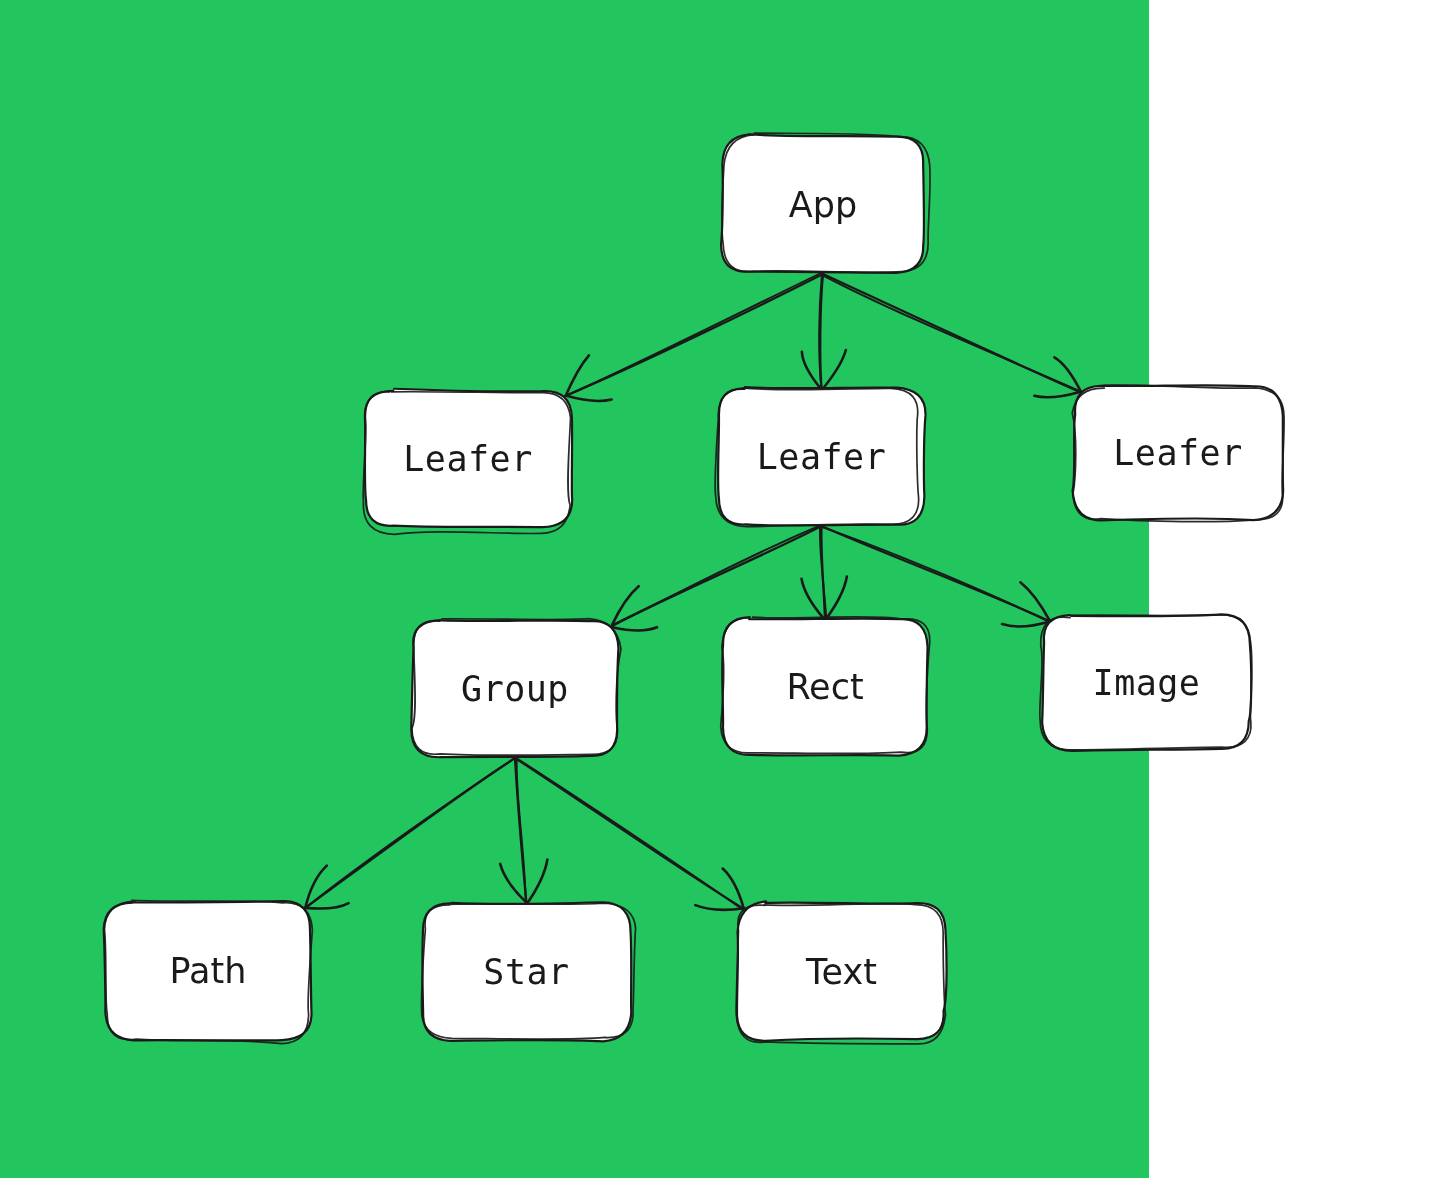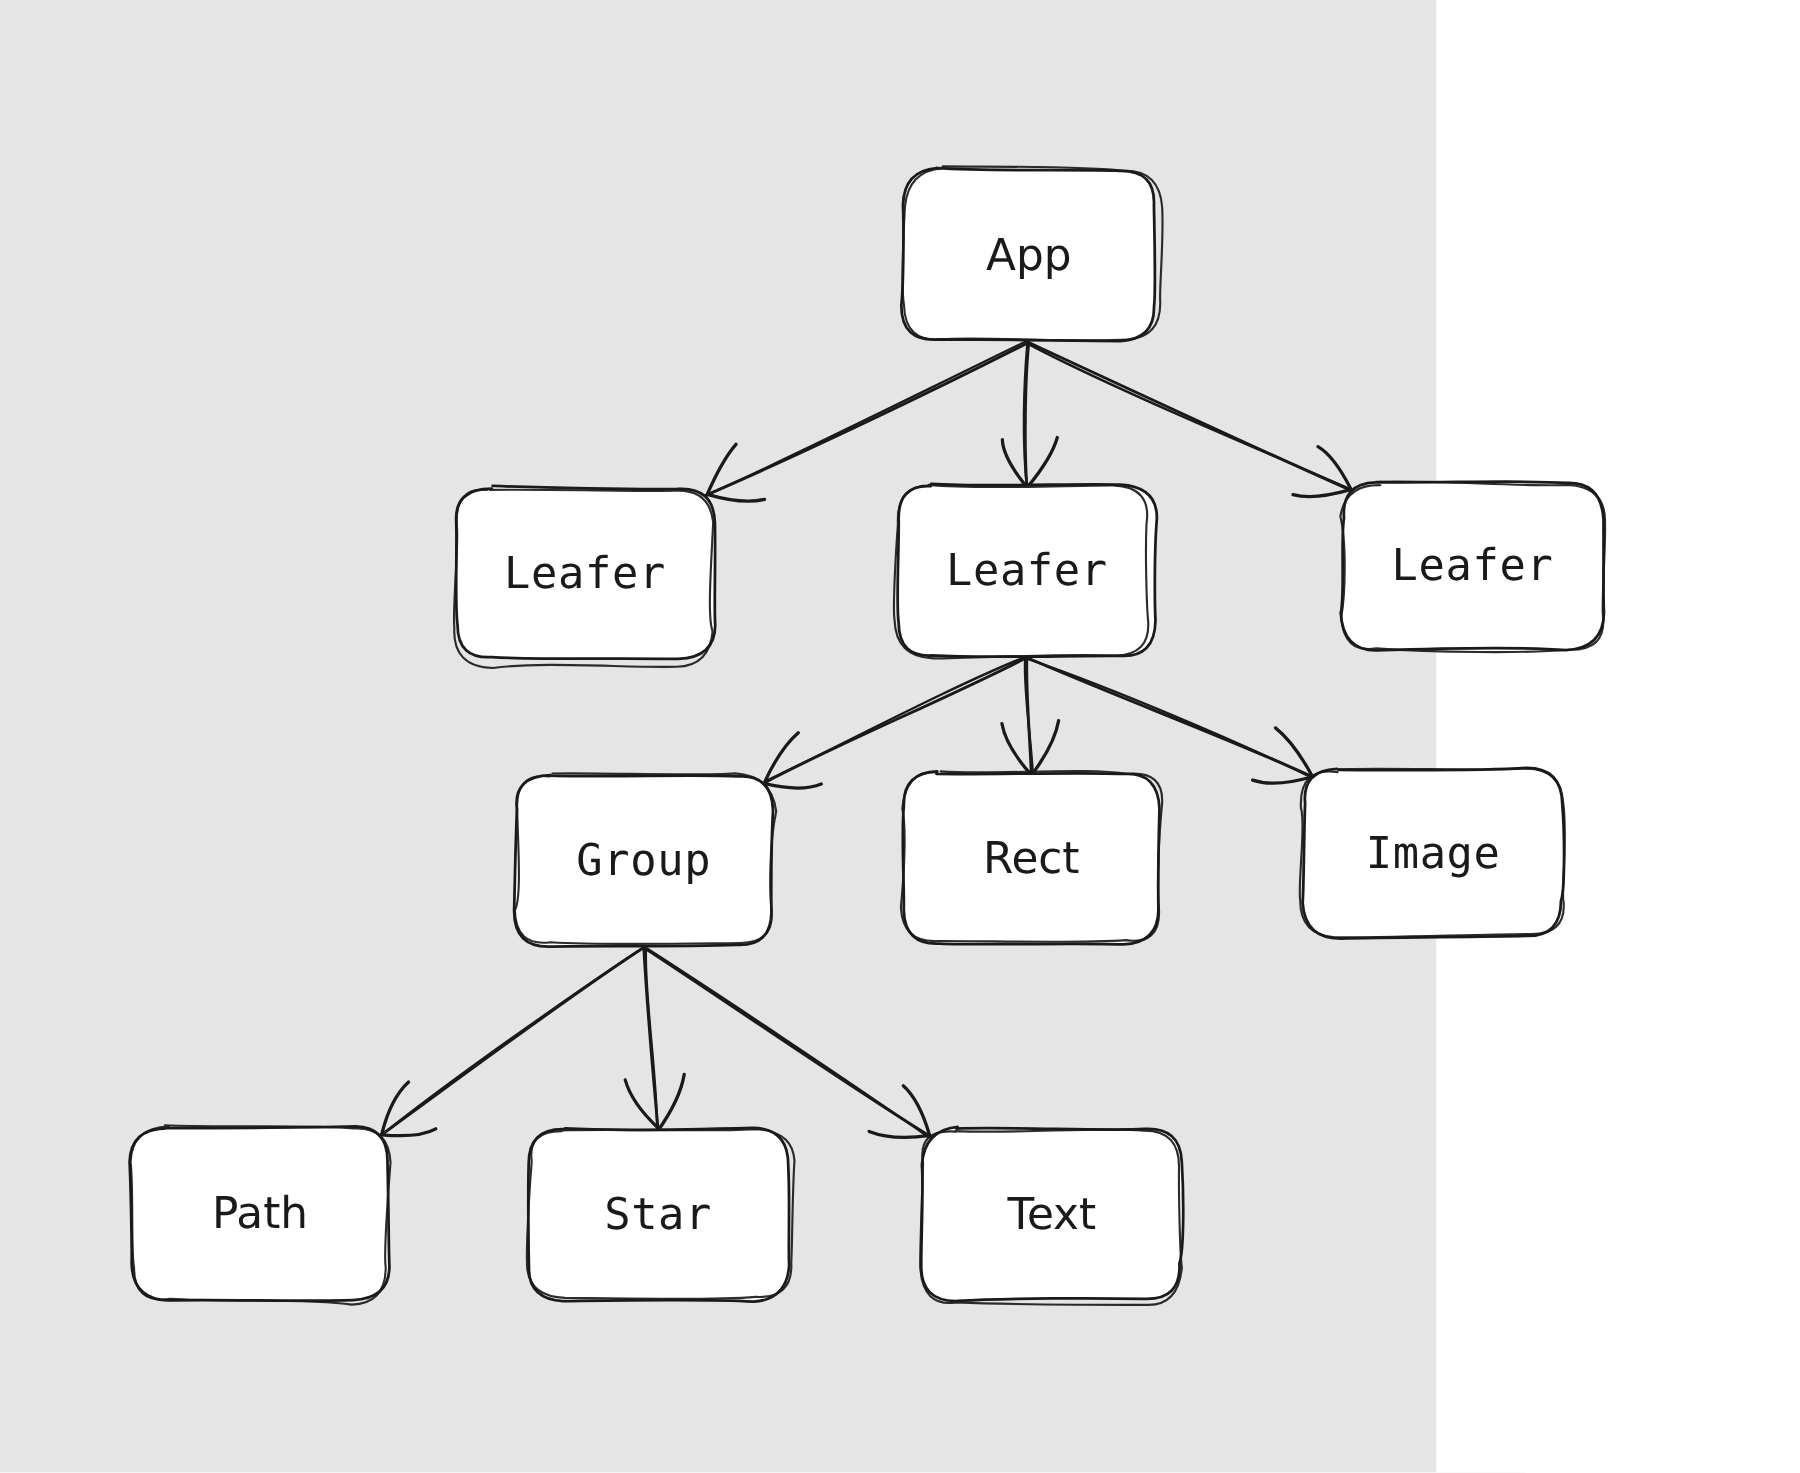"App" #diagram-root { background: #e5e5e5 -> #22c55e }
